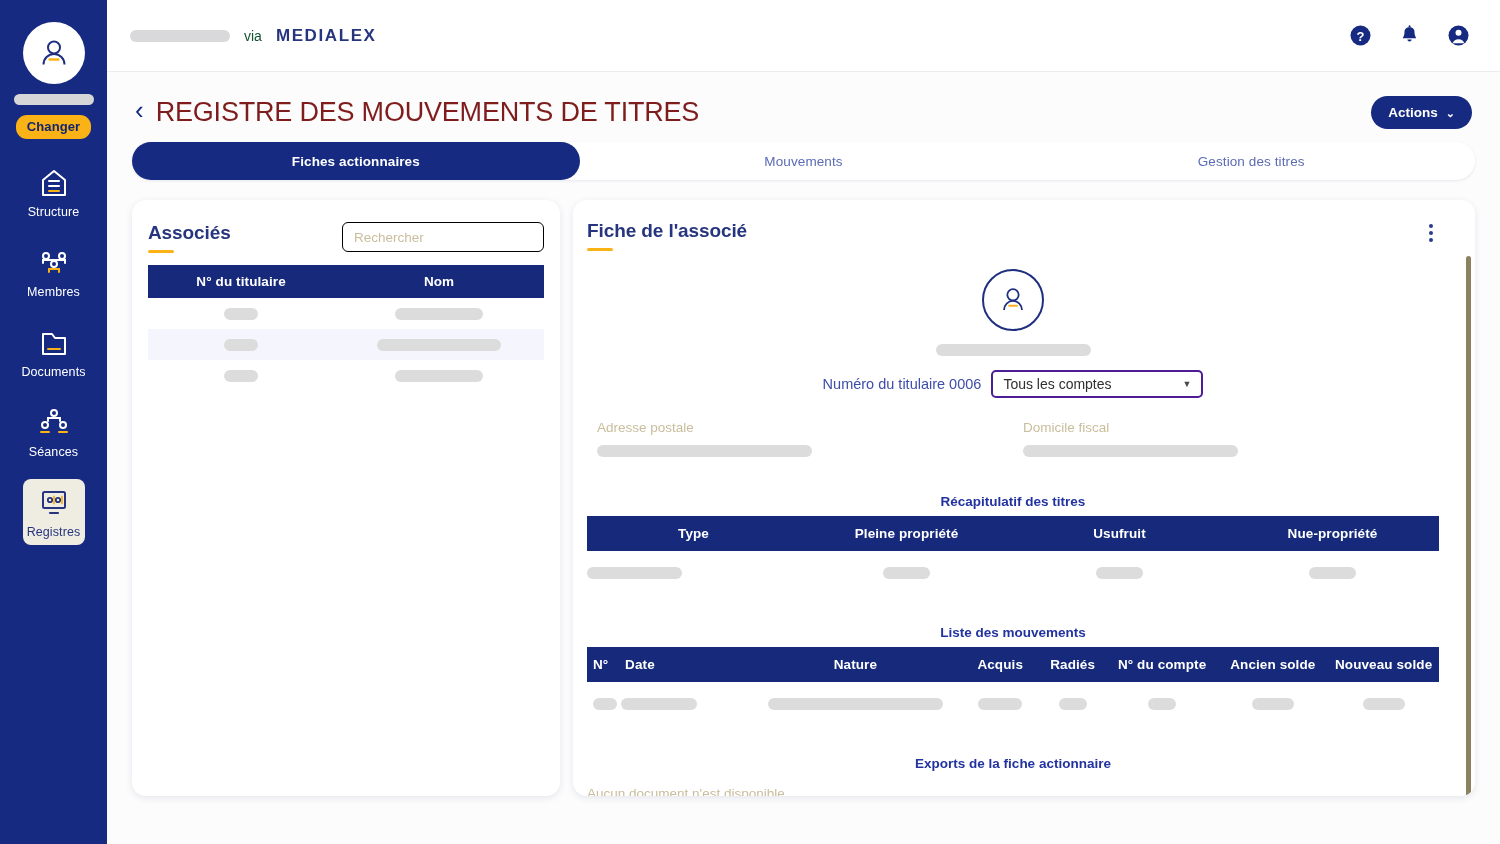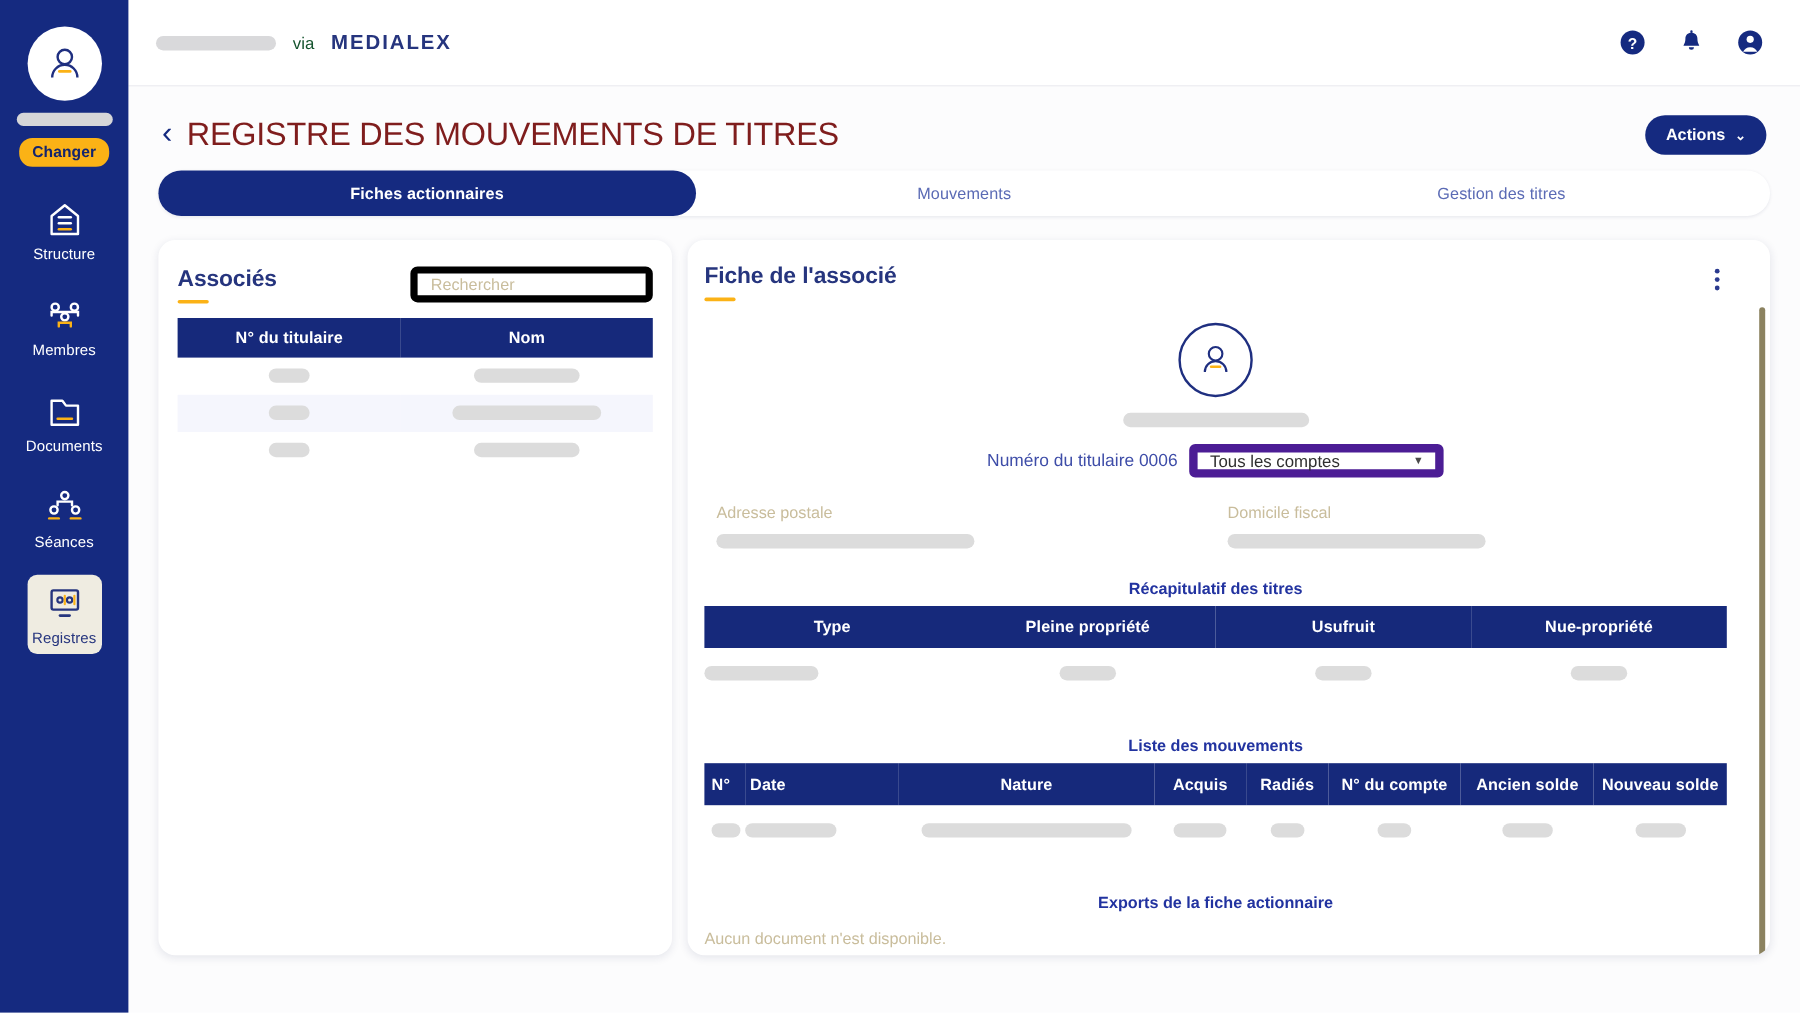"Rechercher" .search-box { border: 6px solid #000000 -> 1px solid #000000 }
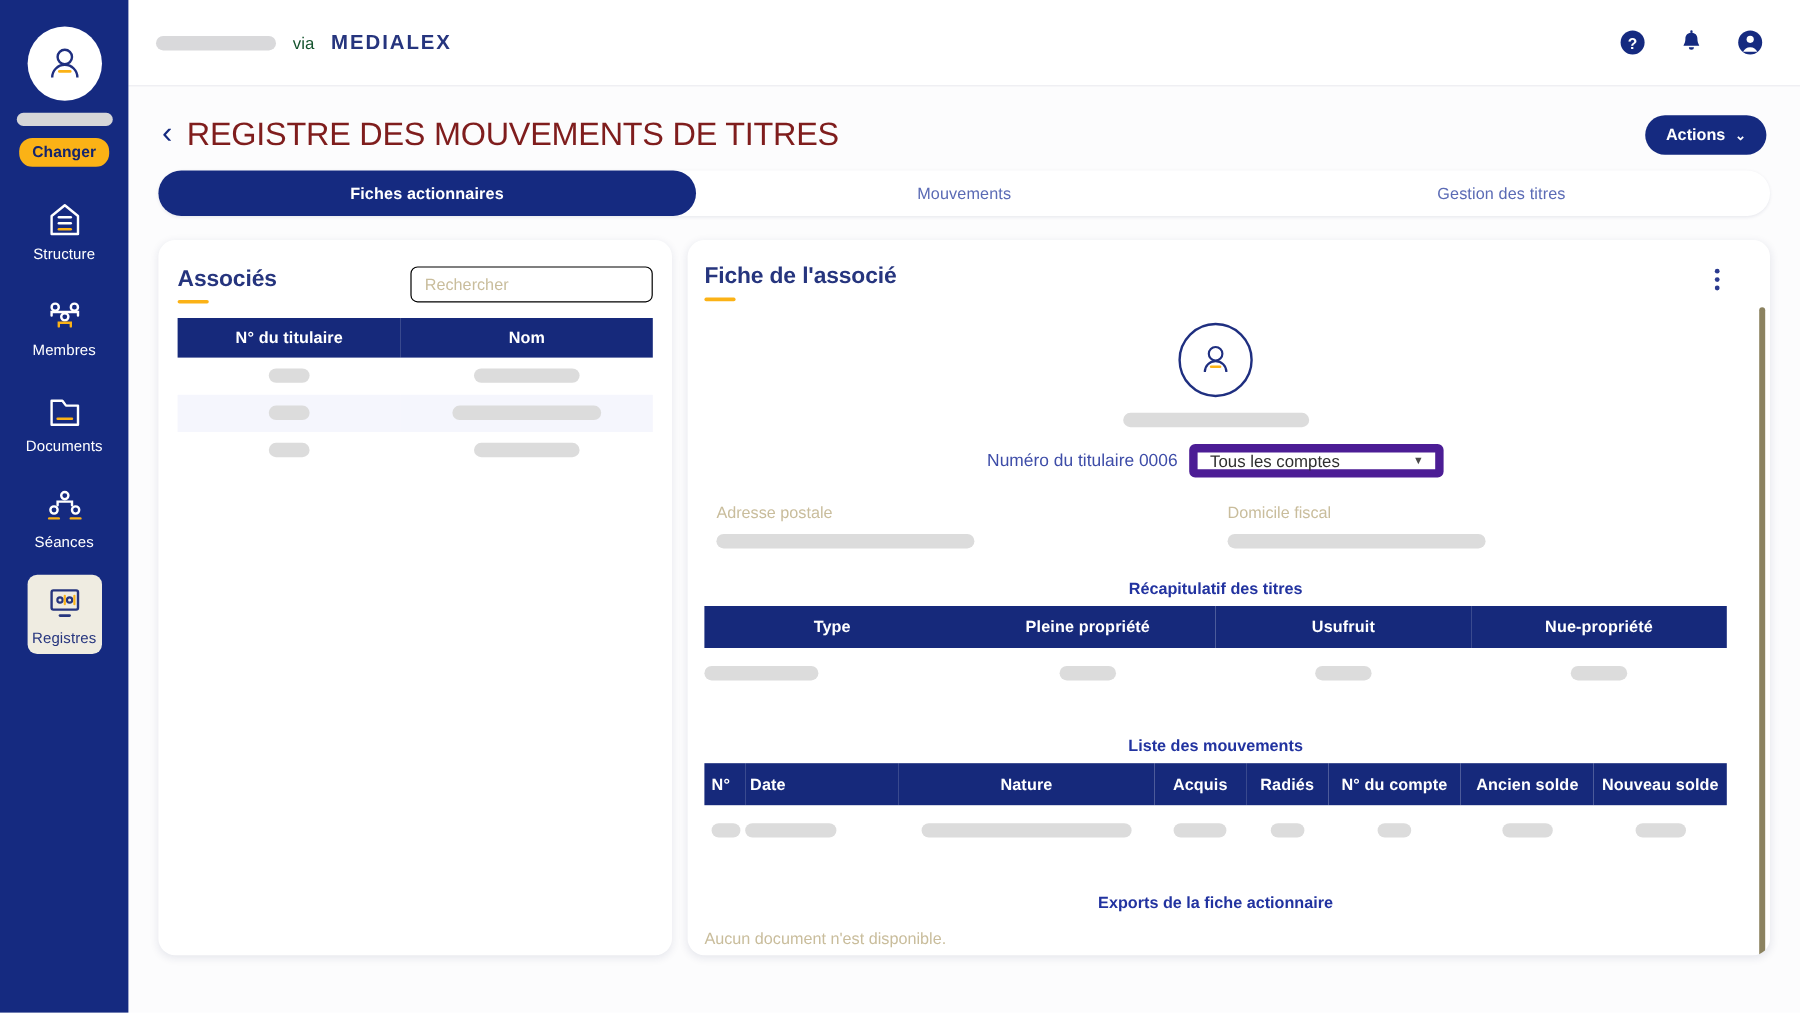"Tous les comptes" .select-box { border: 7px solid #4c1d95 -> 2px solid #4c1d95 }
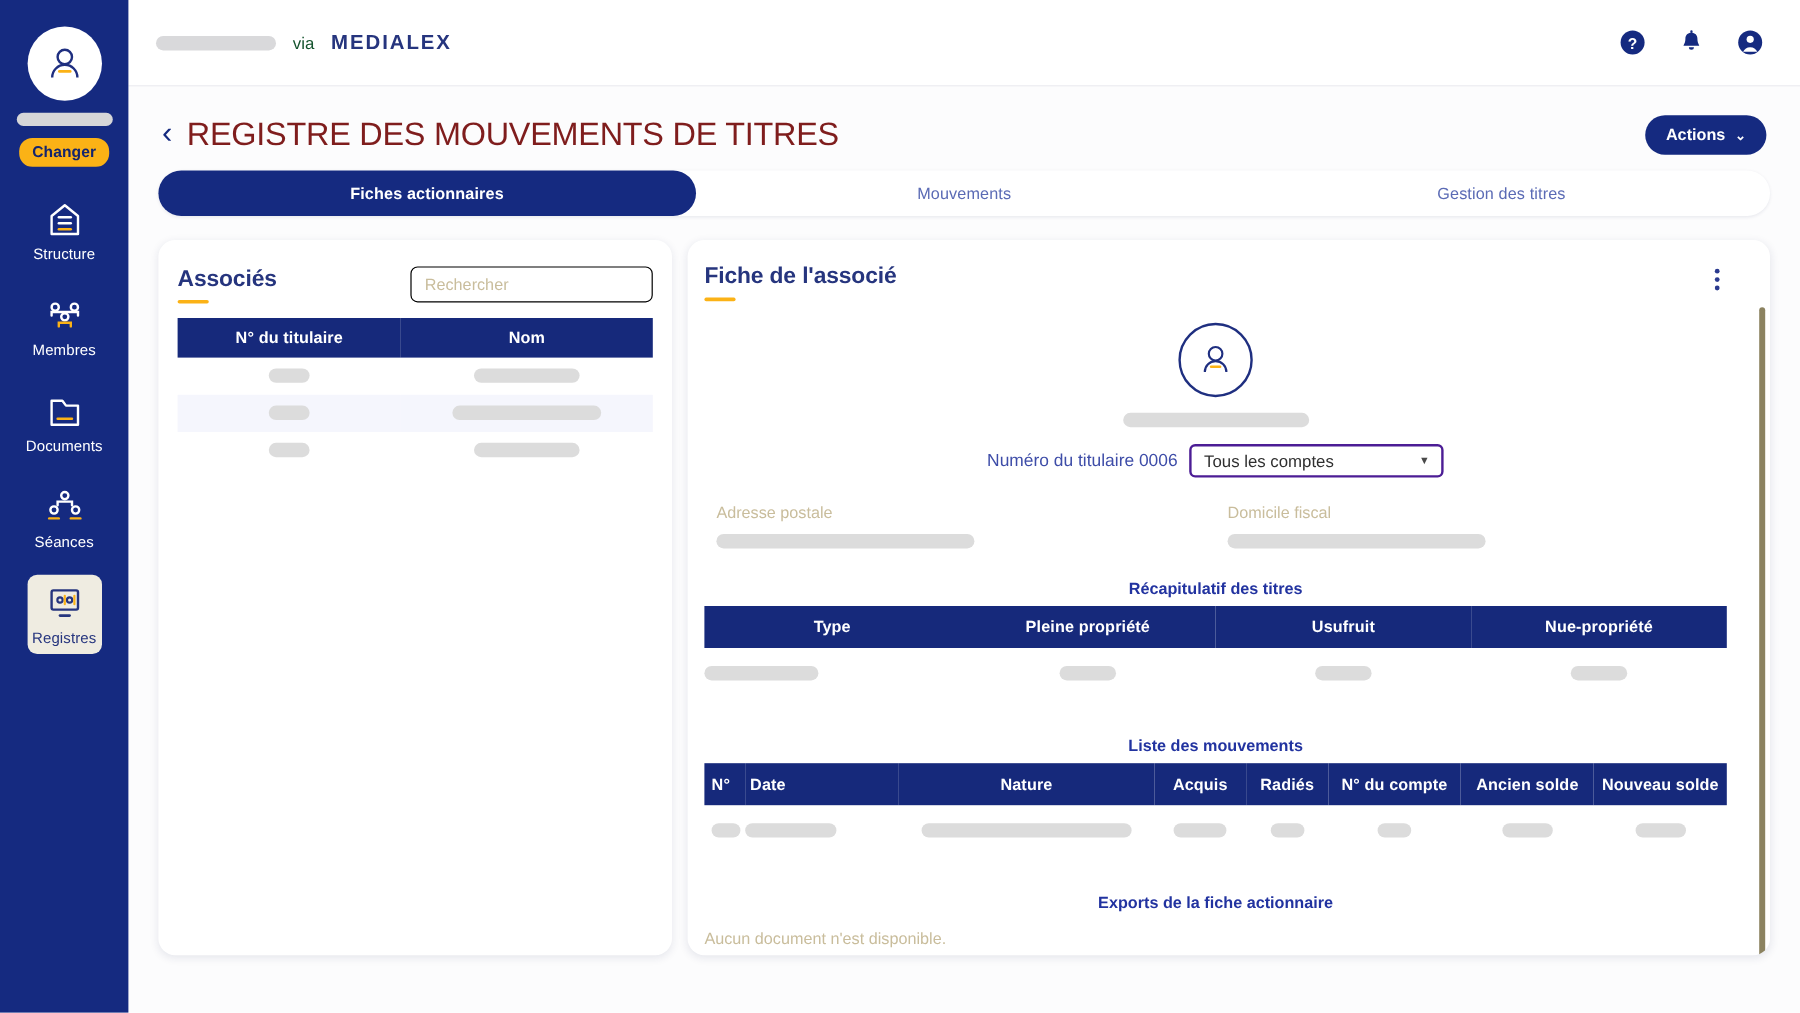"Récapitulatif des titres" div.section-label { margin-top: 26px -> 37px }
